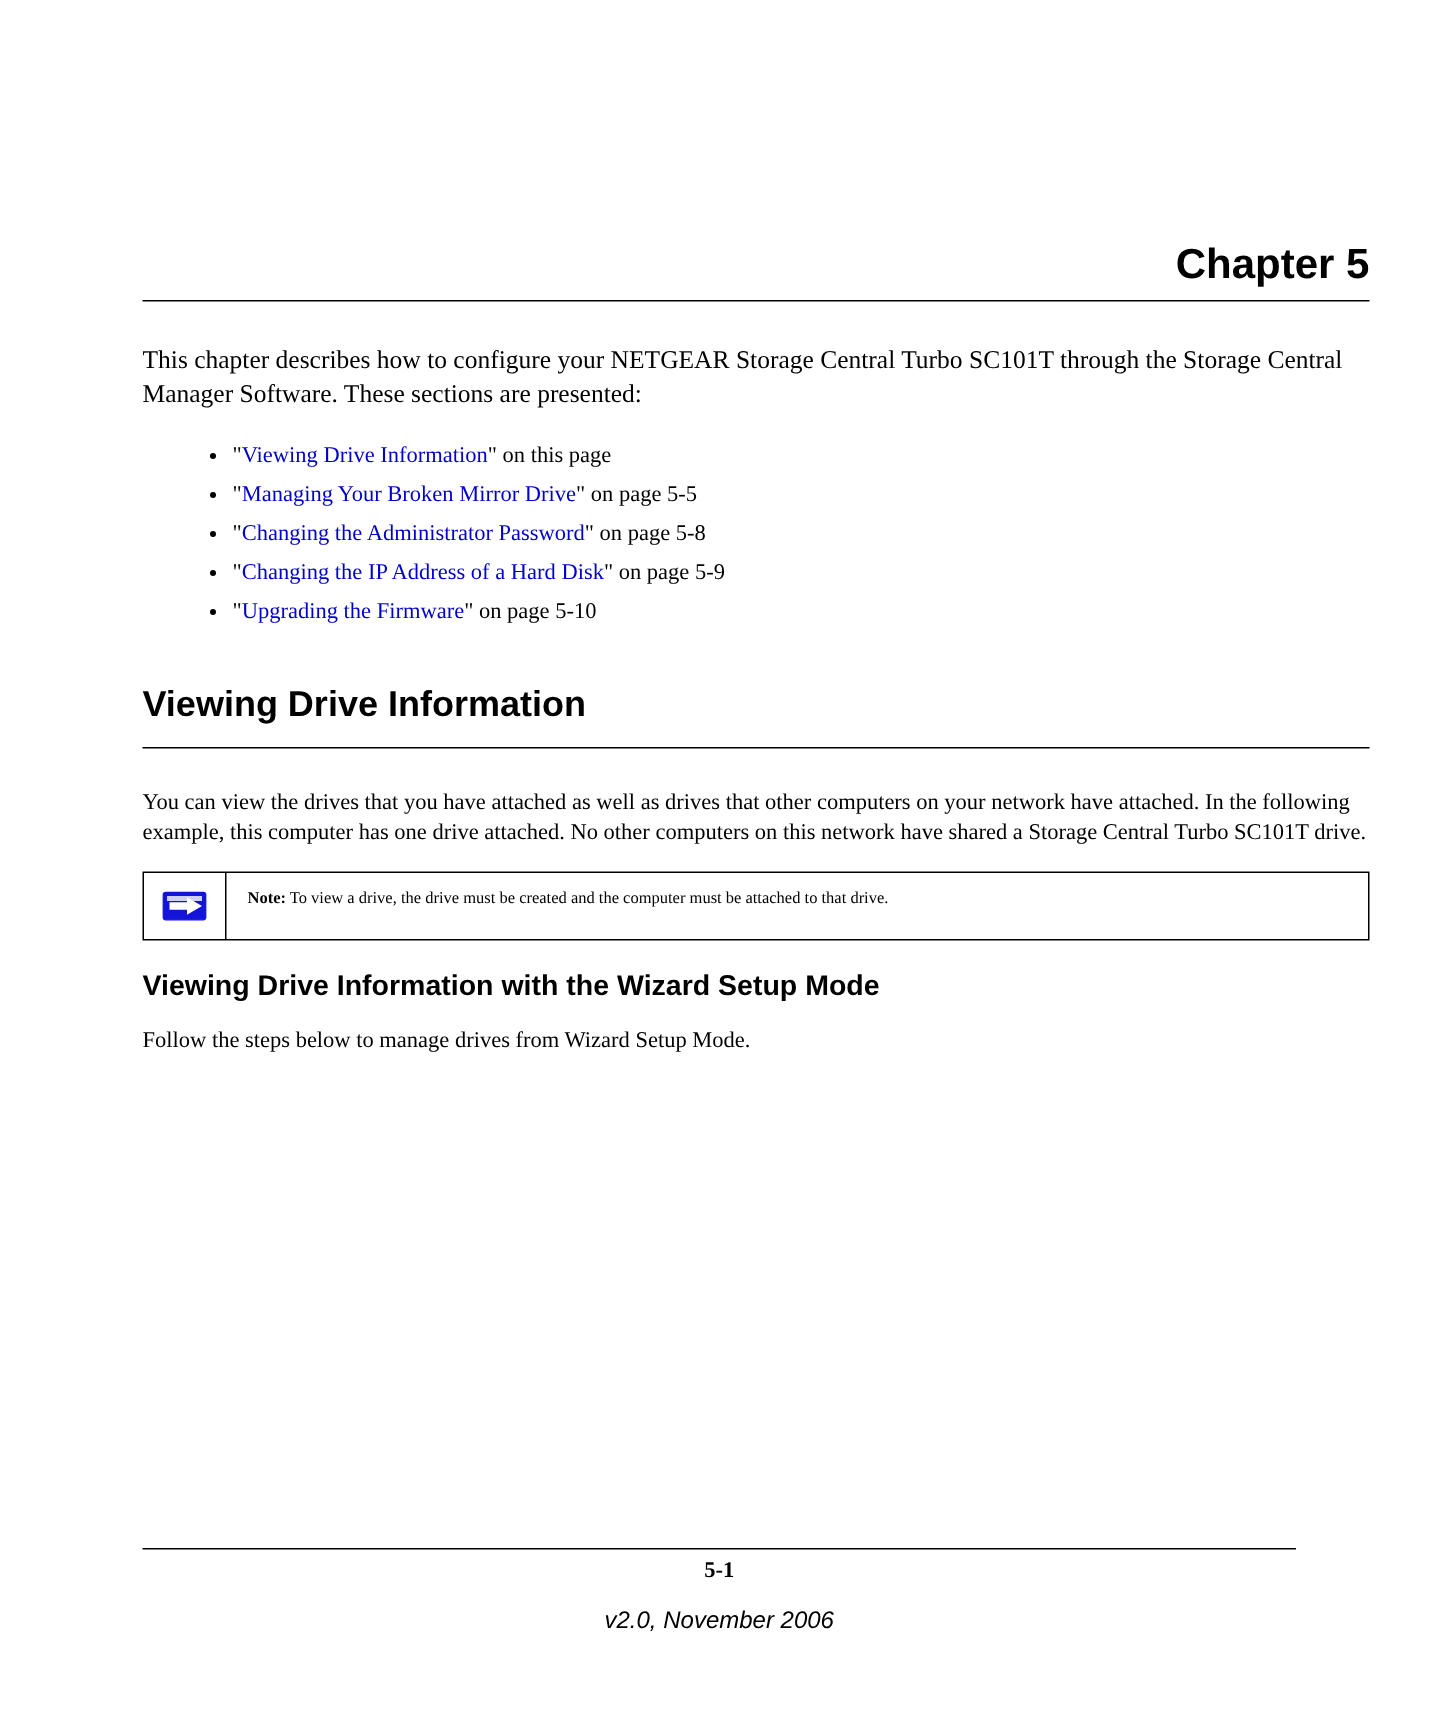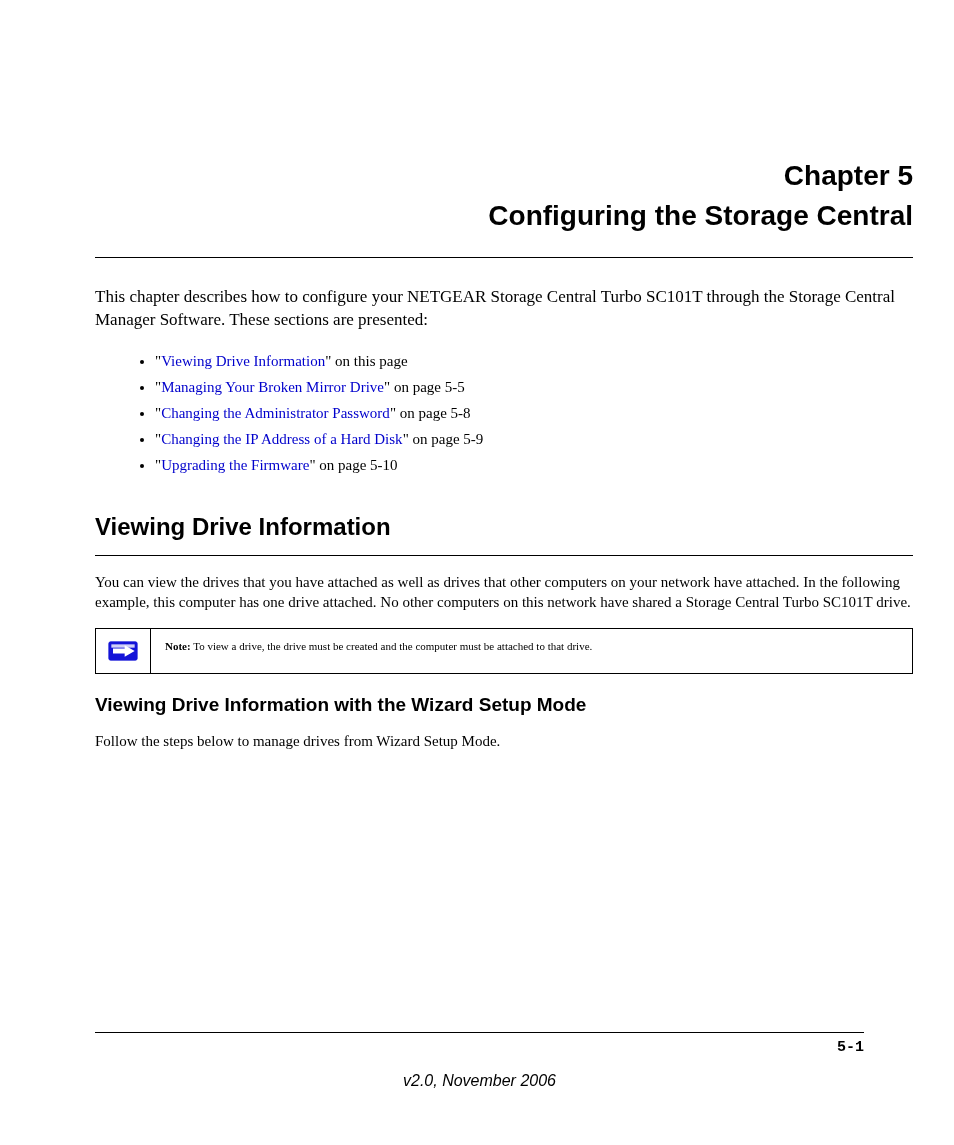"Configuring the Storage Central" div.chapter-title { html: <div>Configuring the Storage Central</div> -> none }
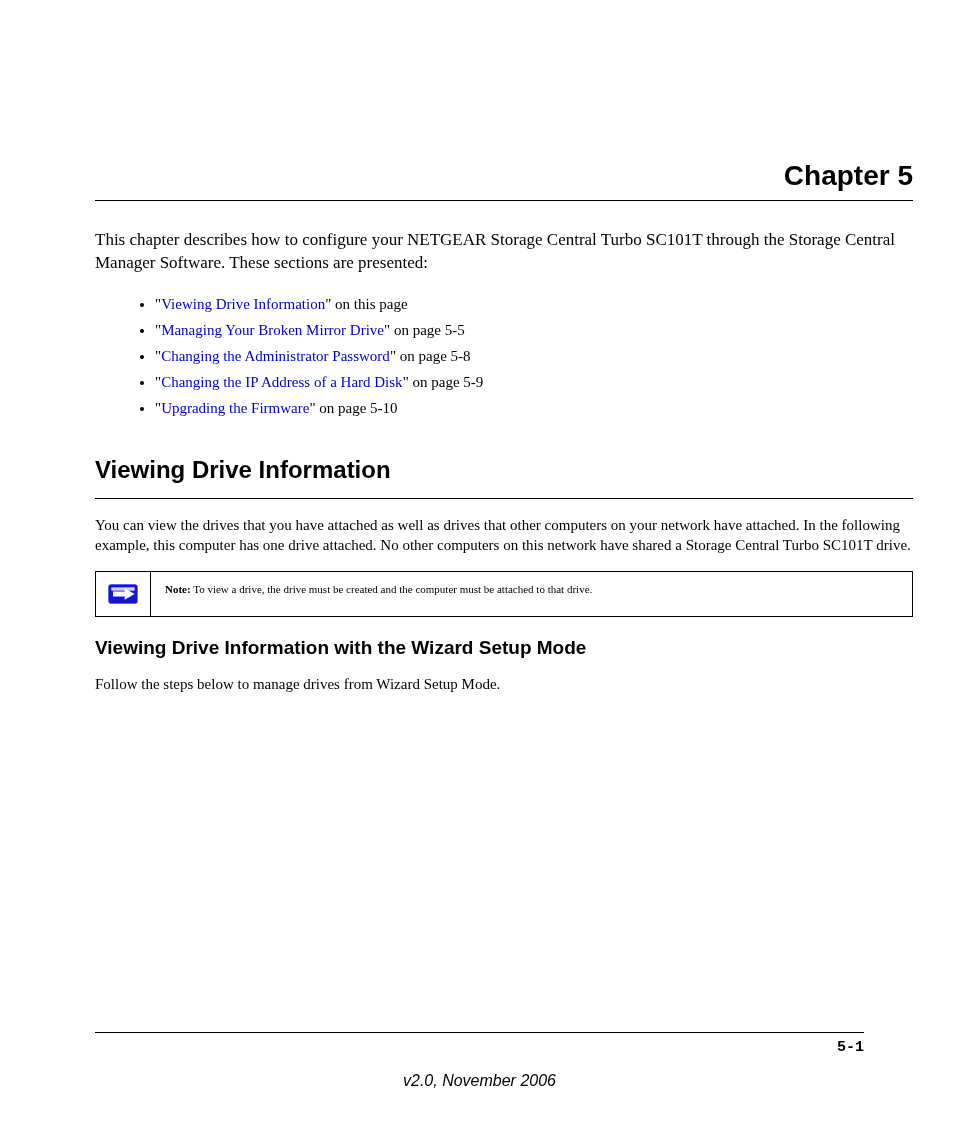"You can view the drives" p.body-text { margin-top: 16px -> 26px }
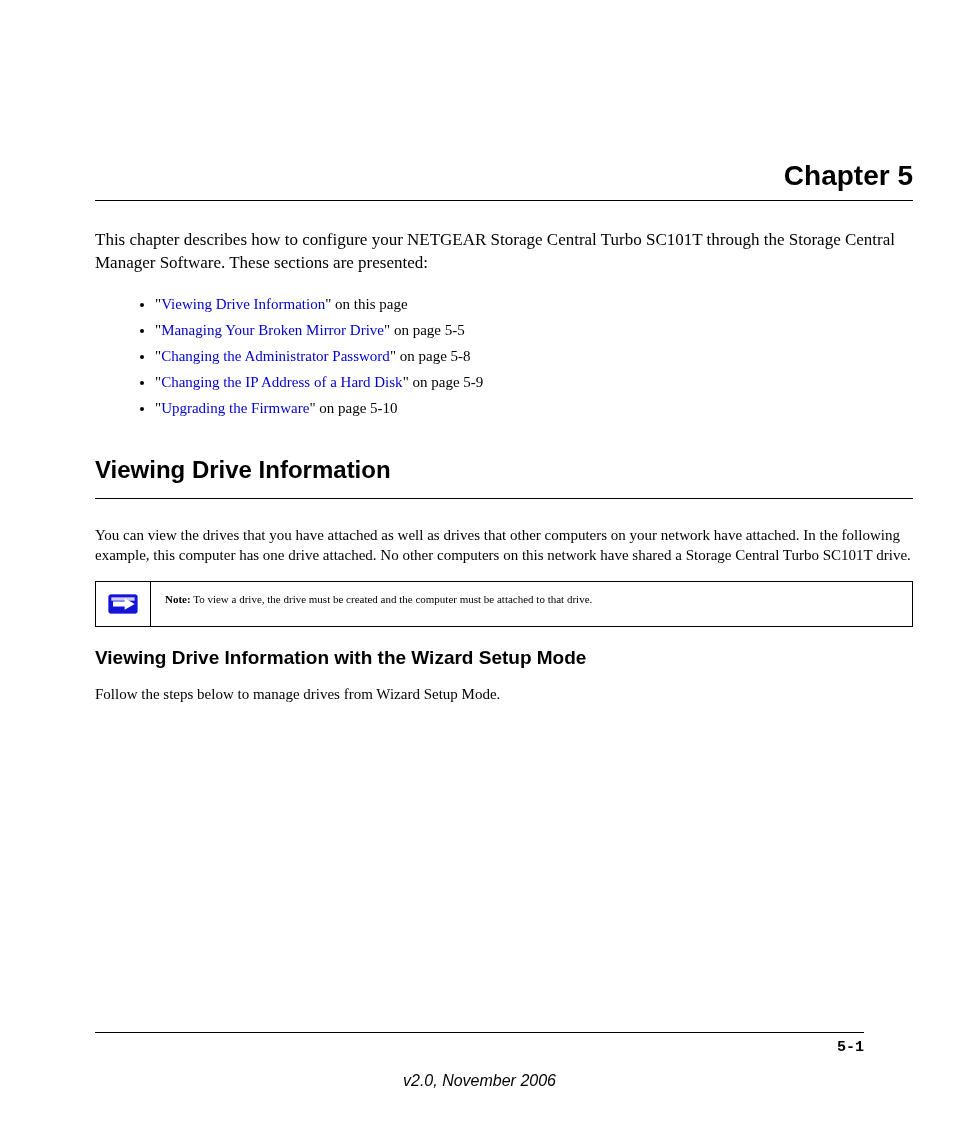"5-1" .footer-row { font-family: Liberation Mono, monospace -> Liberation Serif, serif; justify-content: flex-end -> center }
